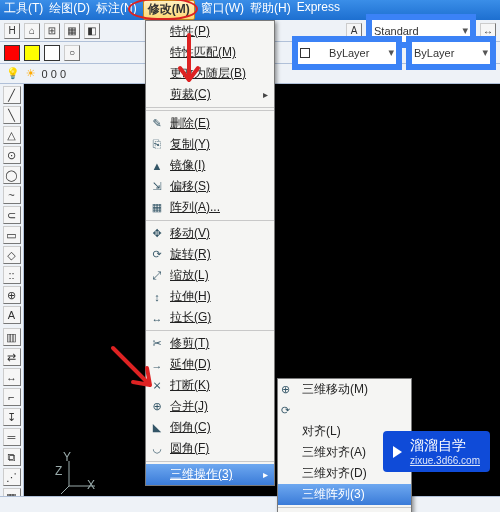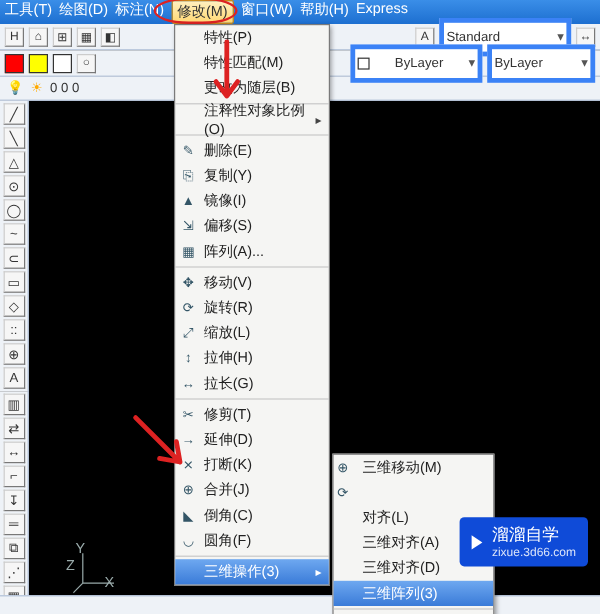"修改(M)" .menubar .hl { font-weight: none -> bold }
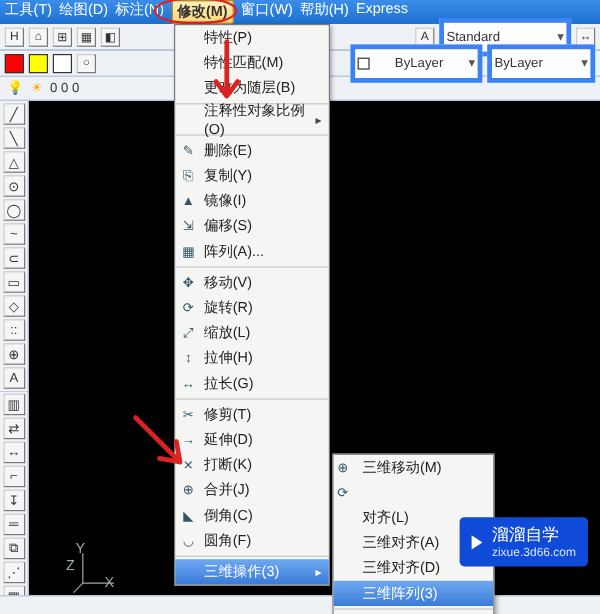"特性(P)" .menu .mitem { text-decoration: none -> underline }
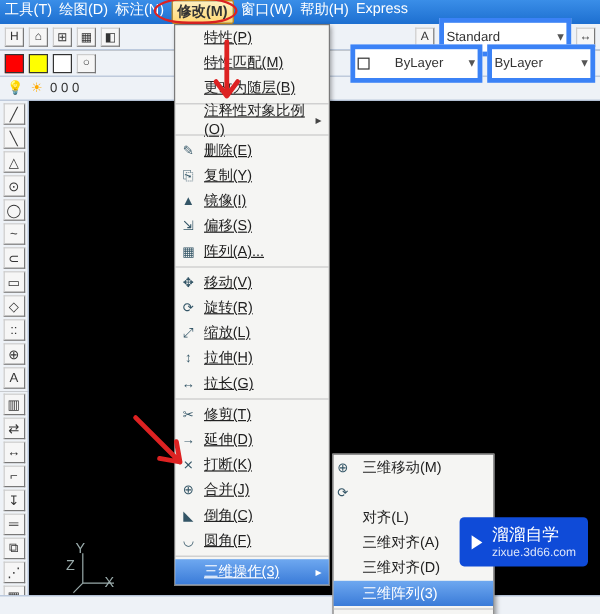"Standard" .toolbar-row select, .toolbar-row .dropdown { border: 4px solid #3b82f6 -> 6px solid #3b82f6 }
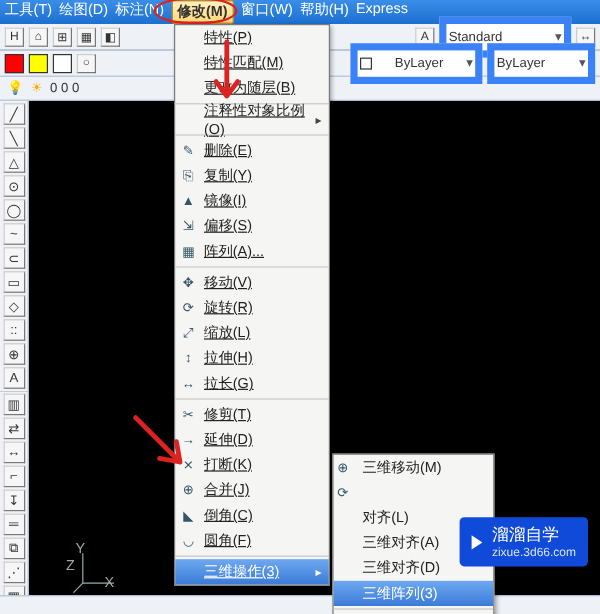"剪裁(C)" div.mitem { html: none -> <div> <span></span> <span>剪裁(C)</span> </div> }
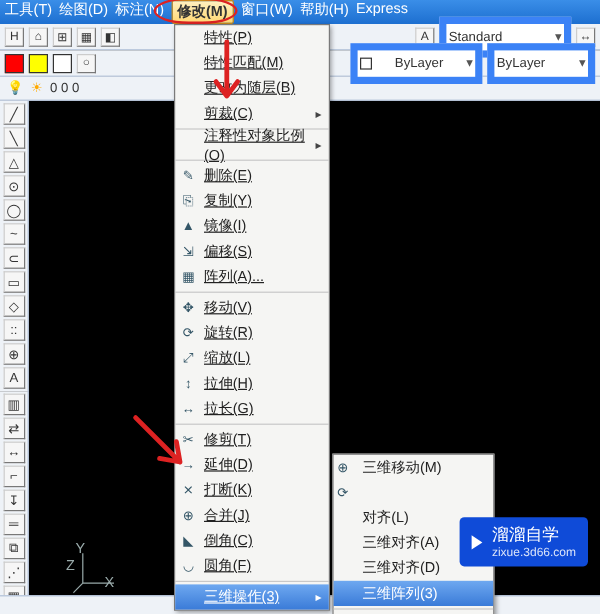"注释性对象比例(O)" div.mitem { html: <div> <span></span> <span>注释性对象比例(O)</span> </div> -> none }
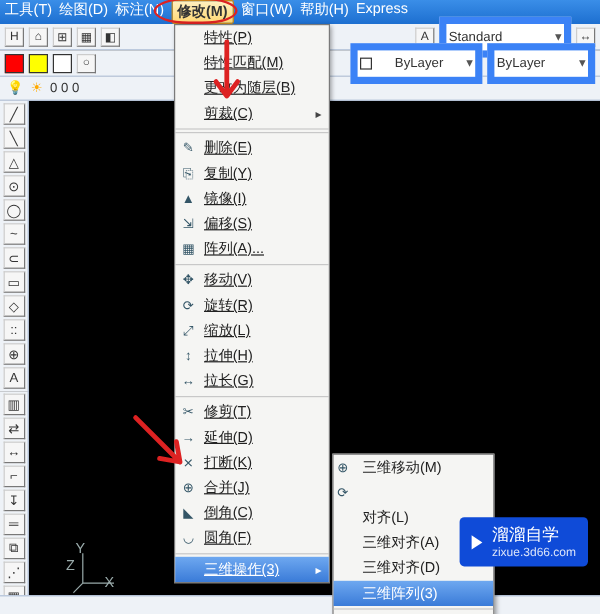"zixue.3d66.com" .watermark .sub { text-decoration: none -> underline }
